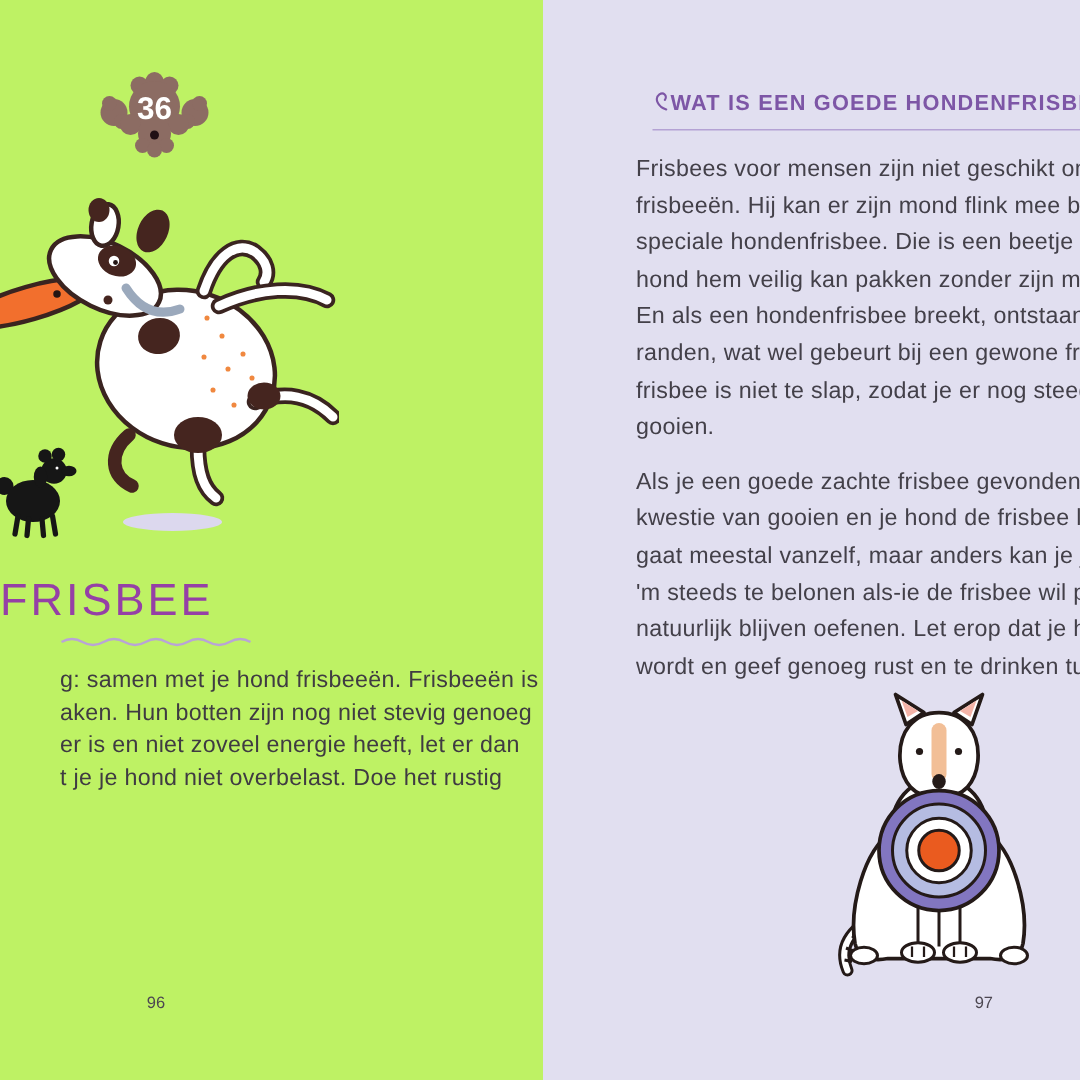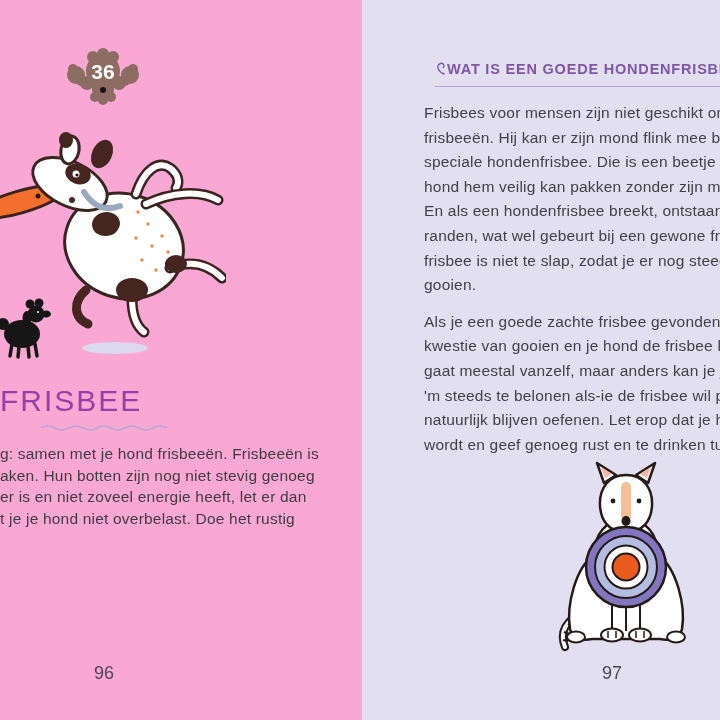"36" #page-left { background: #f9a8d4 -> #bef264 }
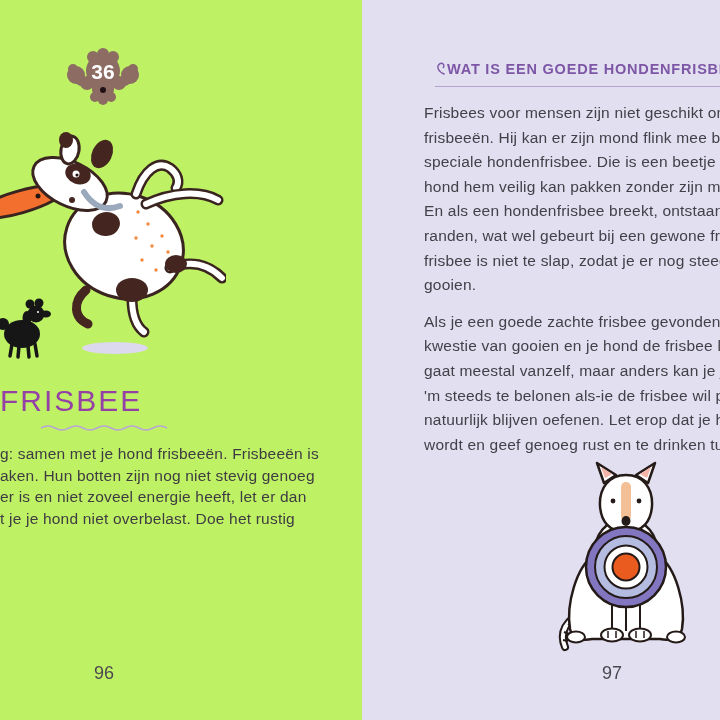"g: samen met je hond" .body-left { padding-left: none -> 40px }
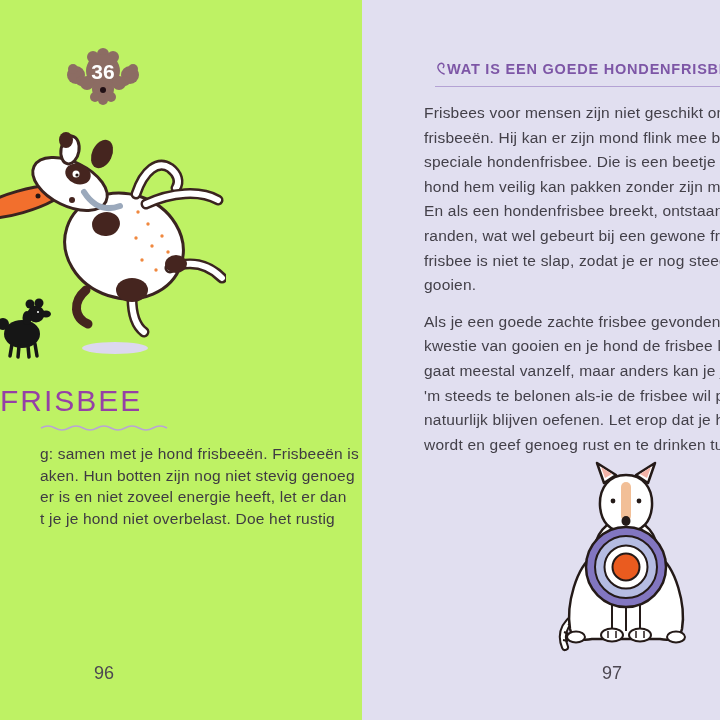"96" .pagenum { font-size: 18px -> 11px }
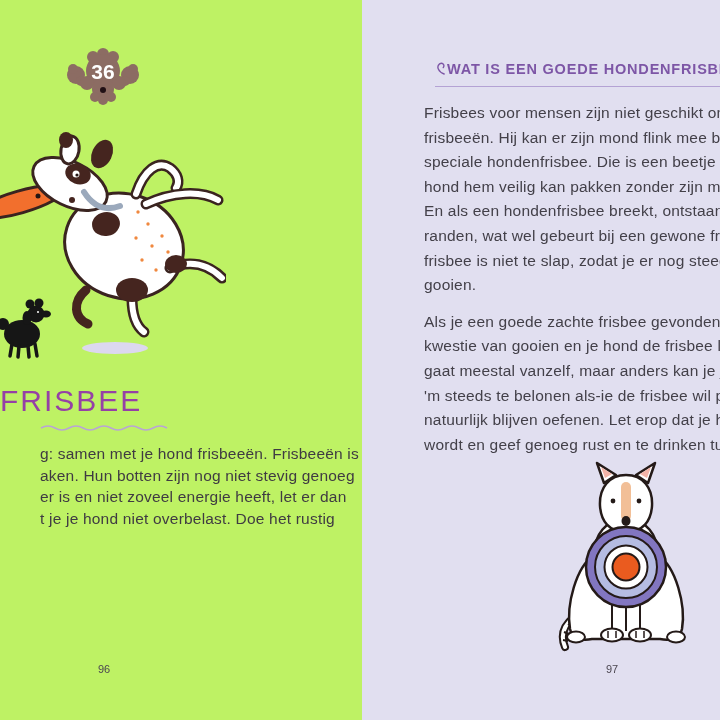"97" .pagenum-right { text-align: center -> right }
